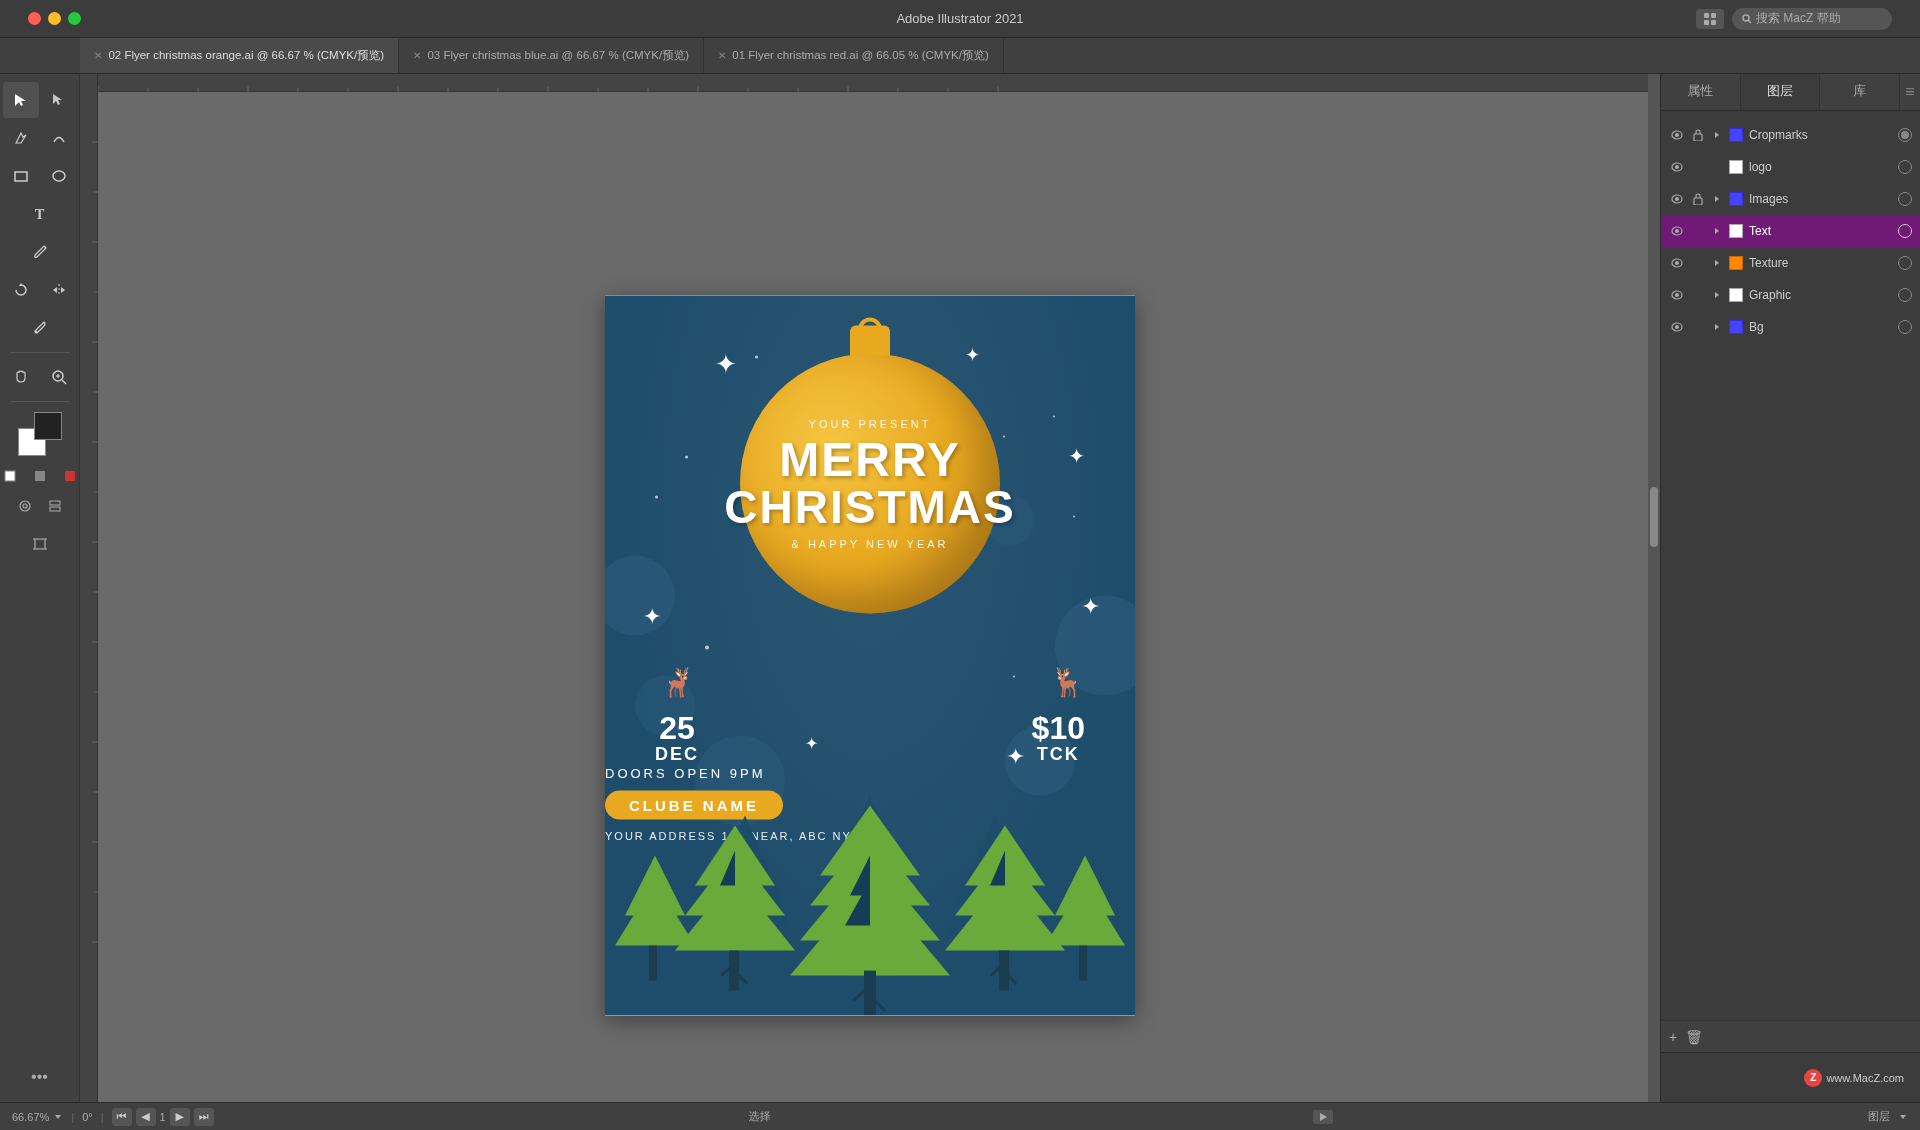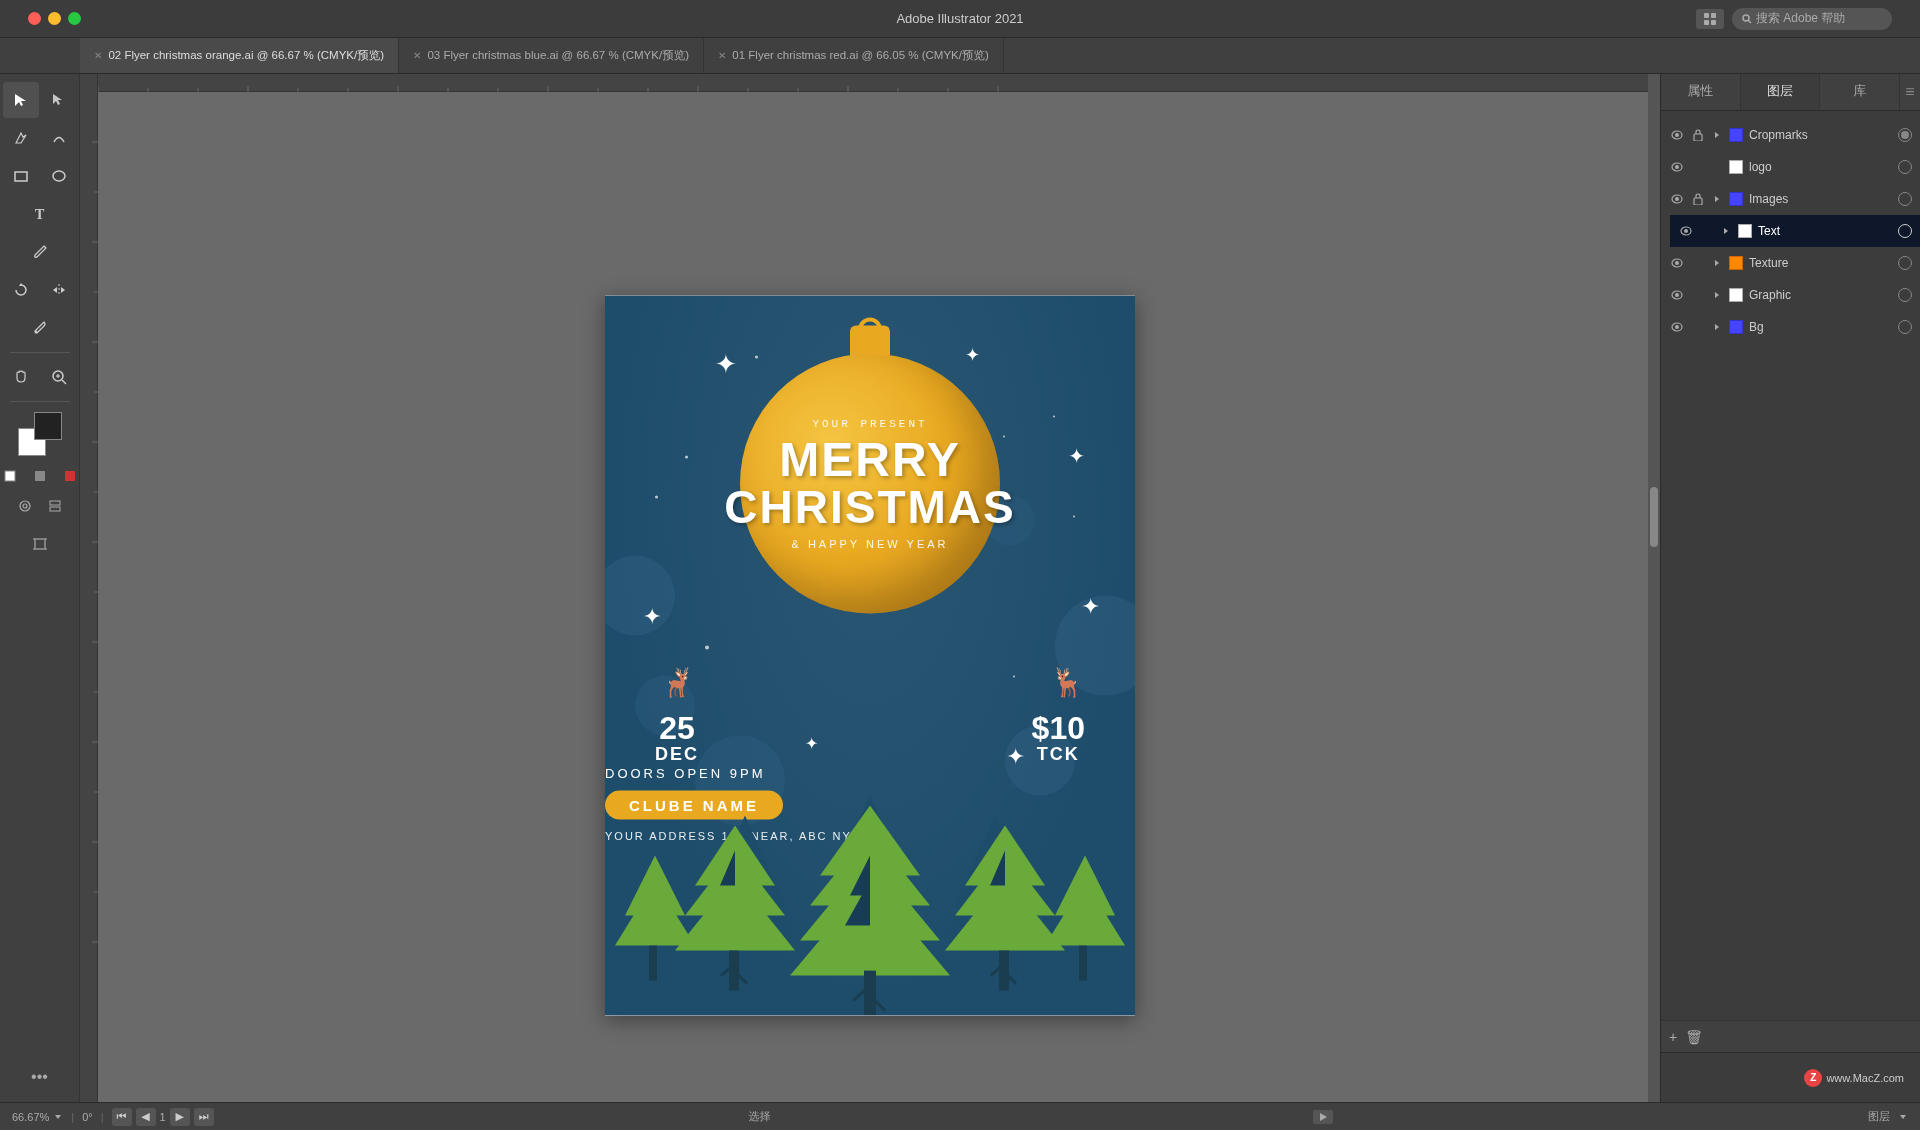"搜索 Adobe 帮助" span { text: Adobe -> MacZ }
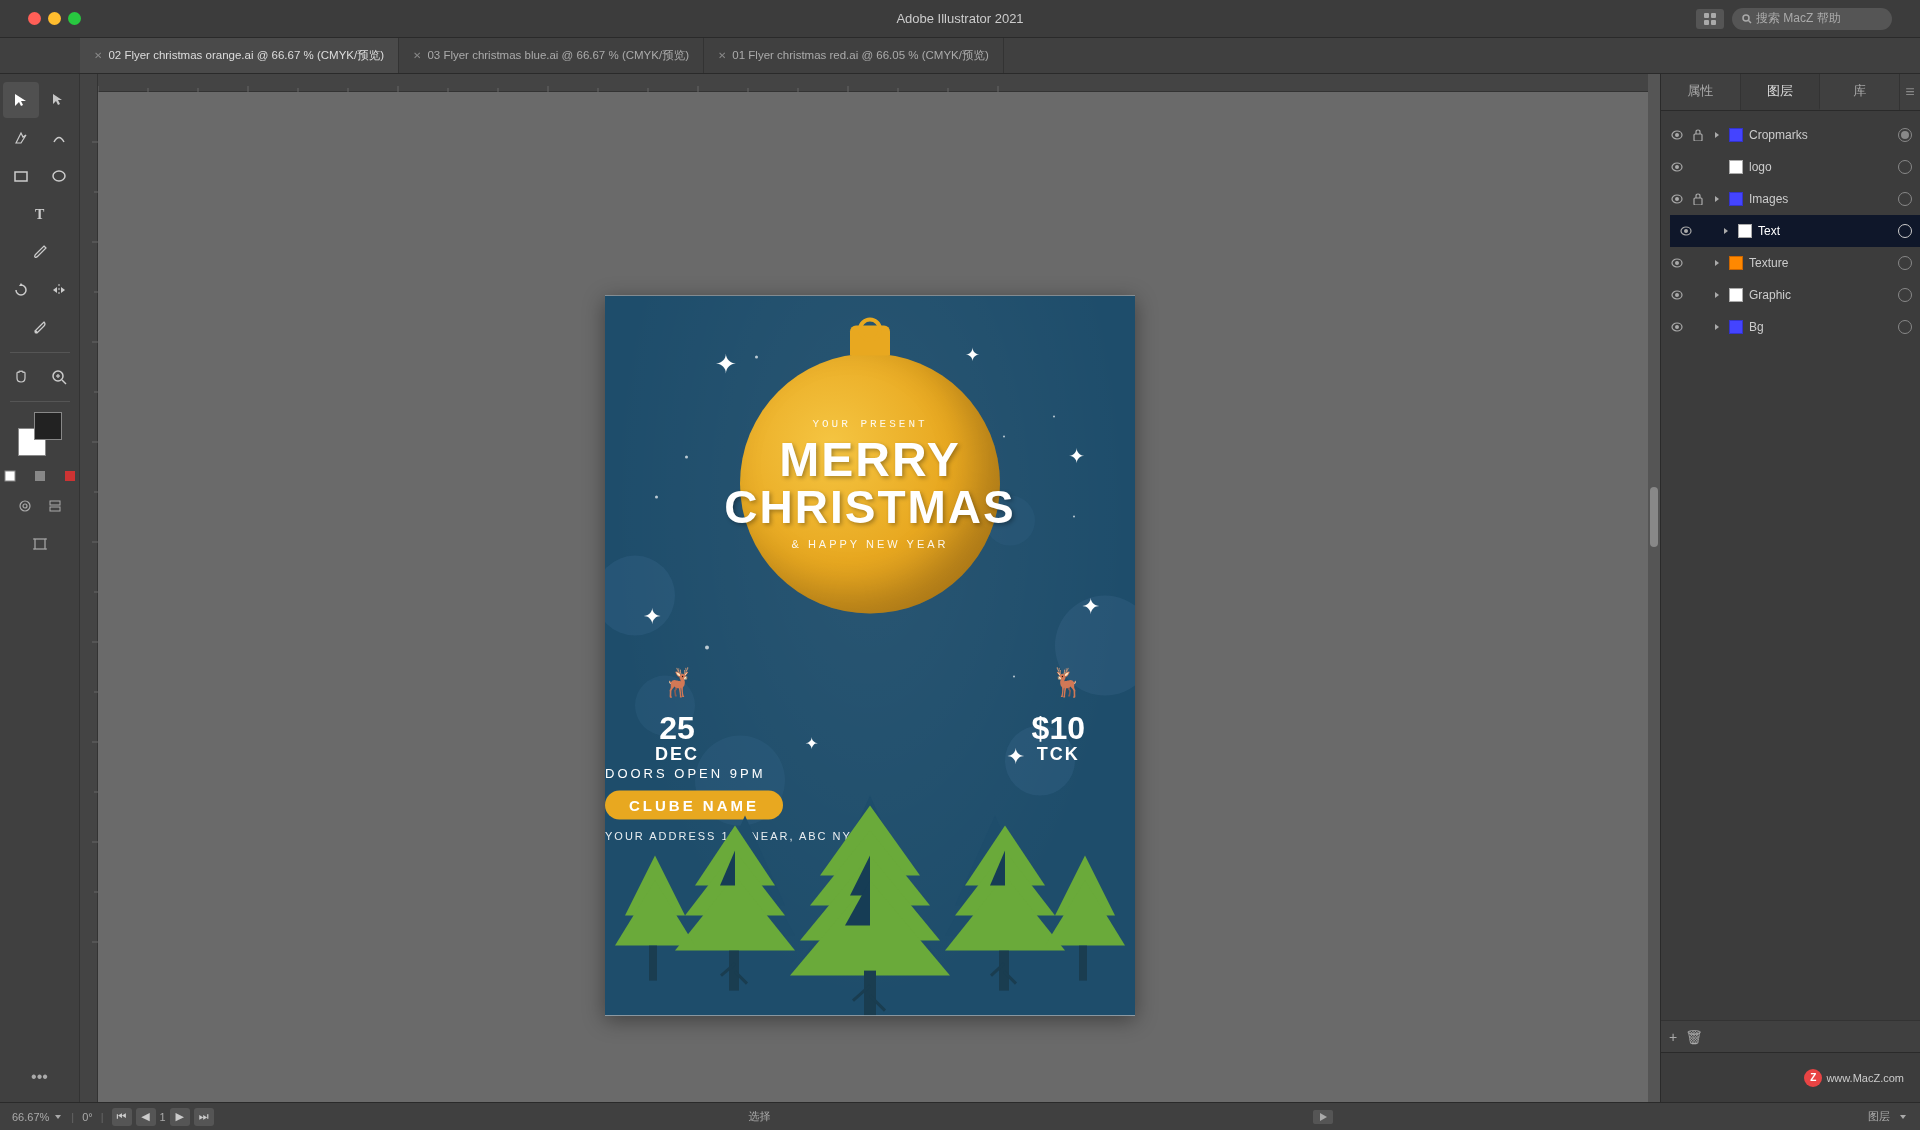"Text" div.layer-row { background: #0f172a -> #701a75; margin-left: 9px -> none }
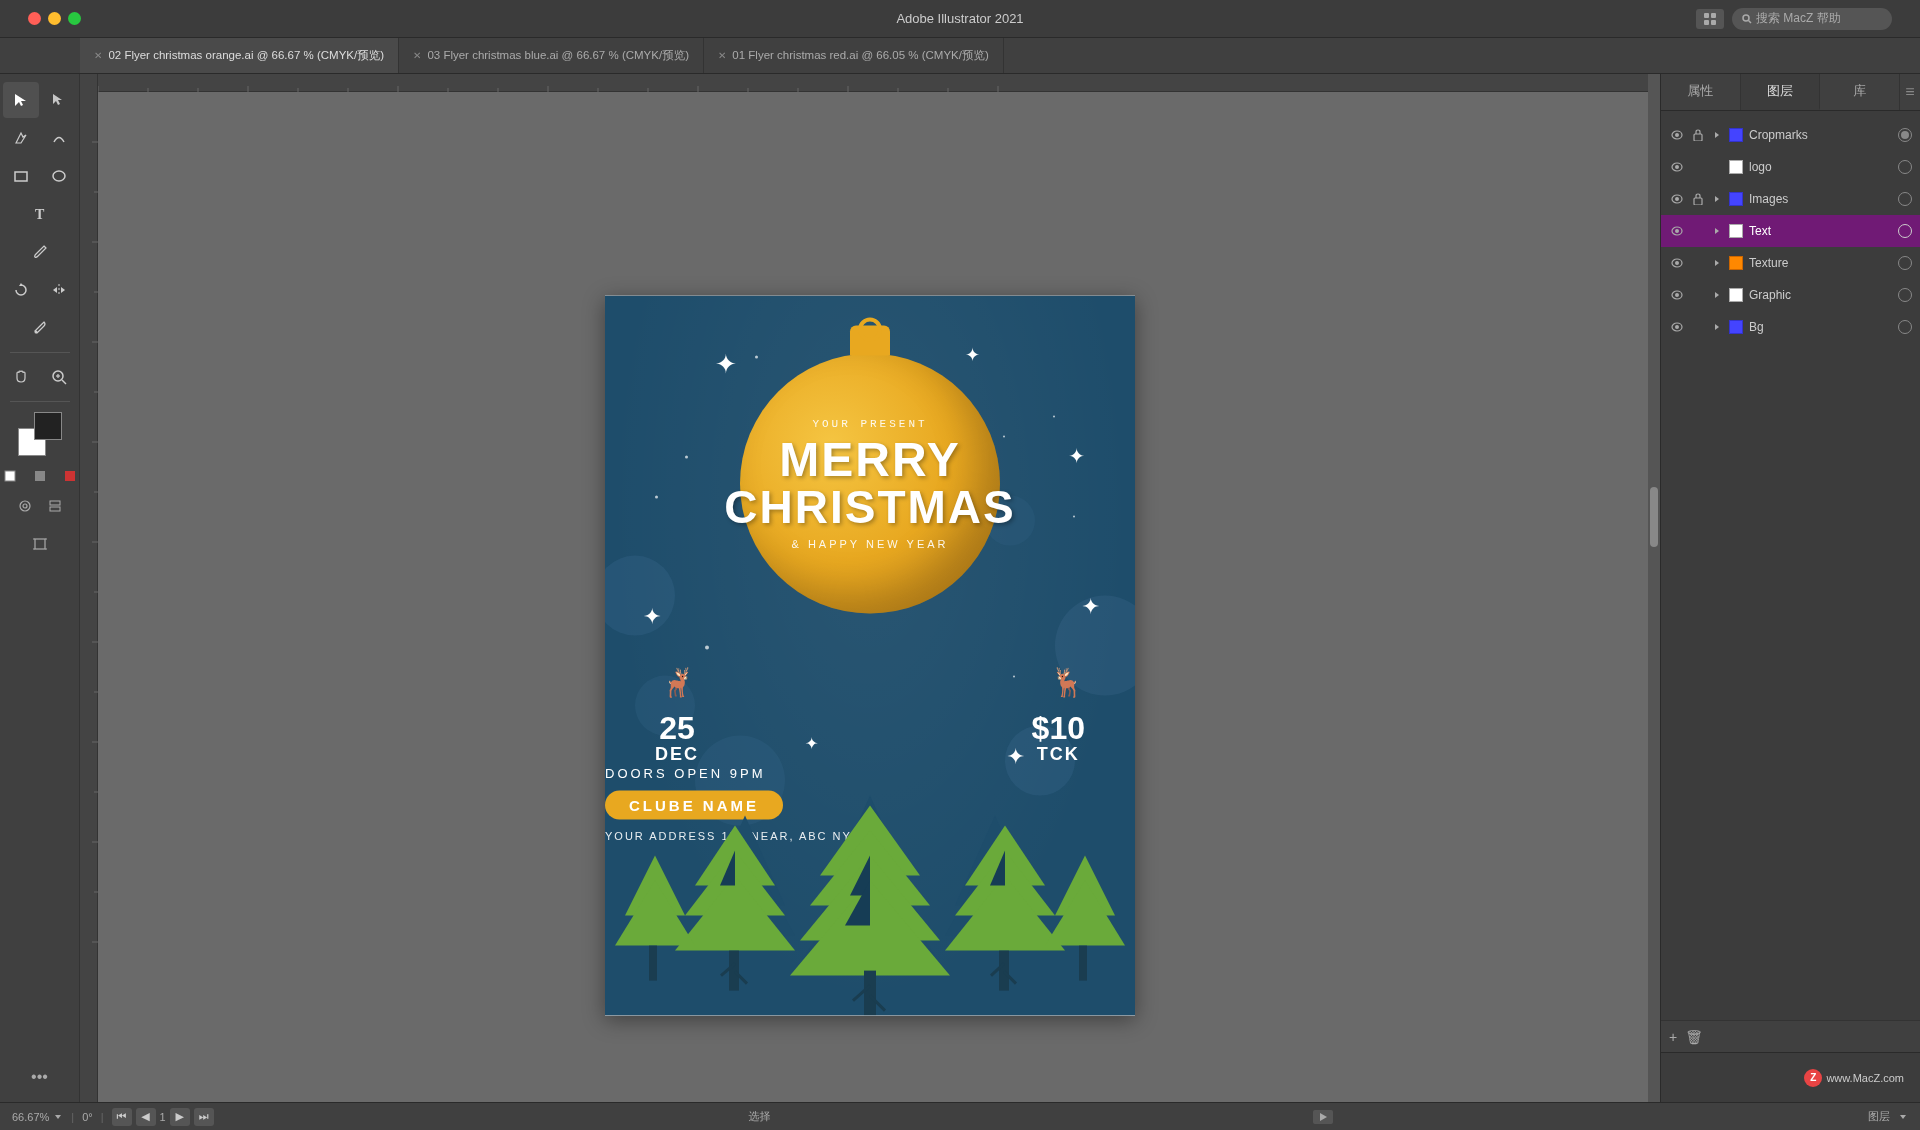"YOUR PRESENT" .present-text { font-family: Liberation Mono, monospace -> none }
